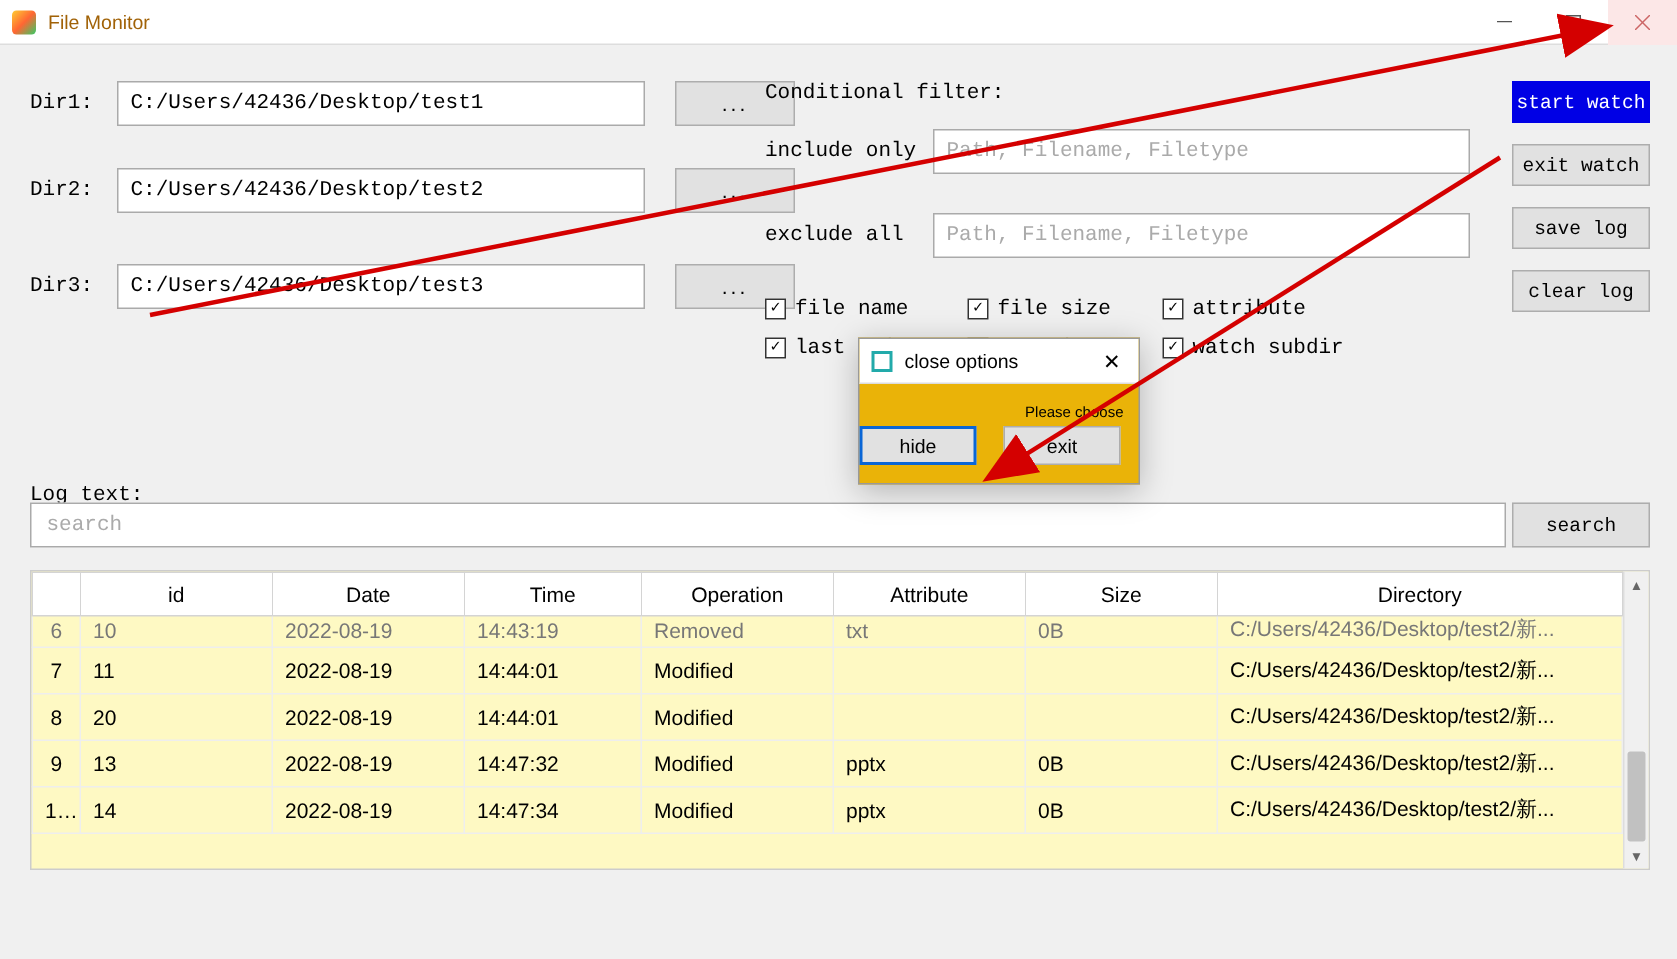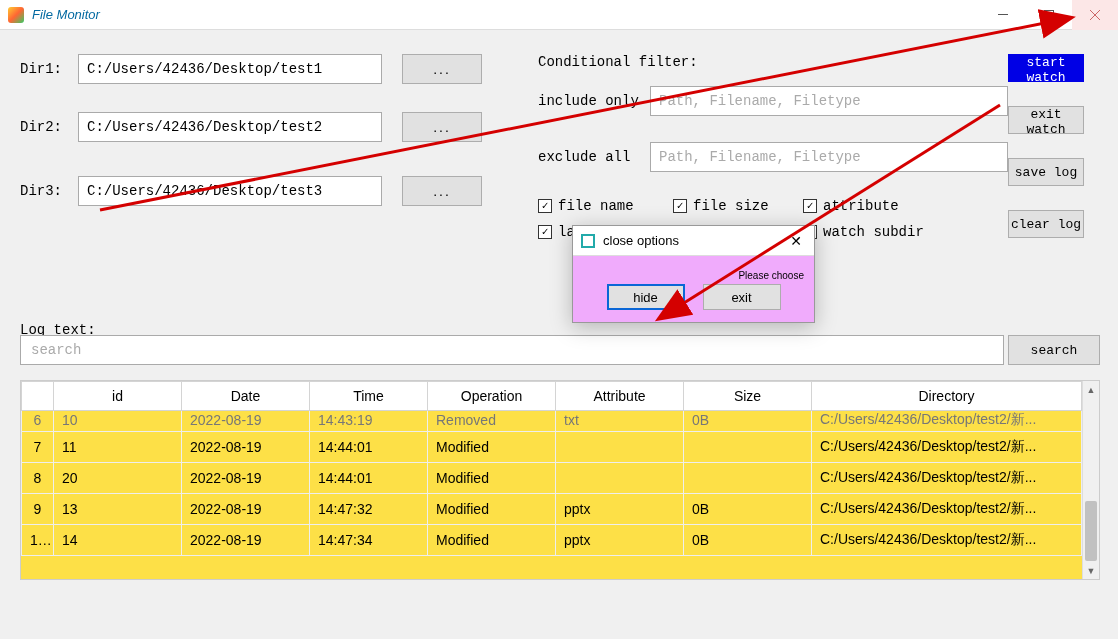"File Monitor" .title-text { color: #0369a1 -> #a16207; font-style: italic -> none }
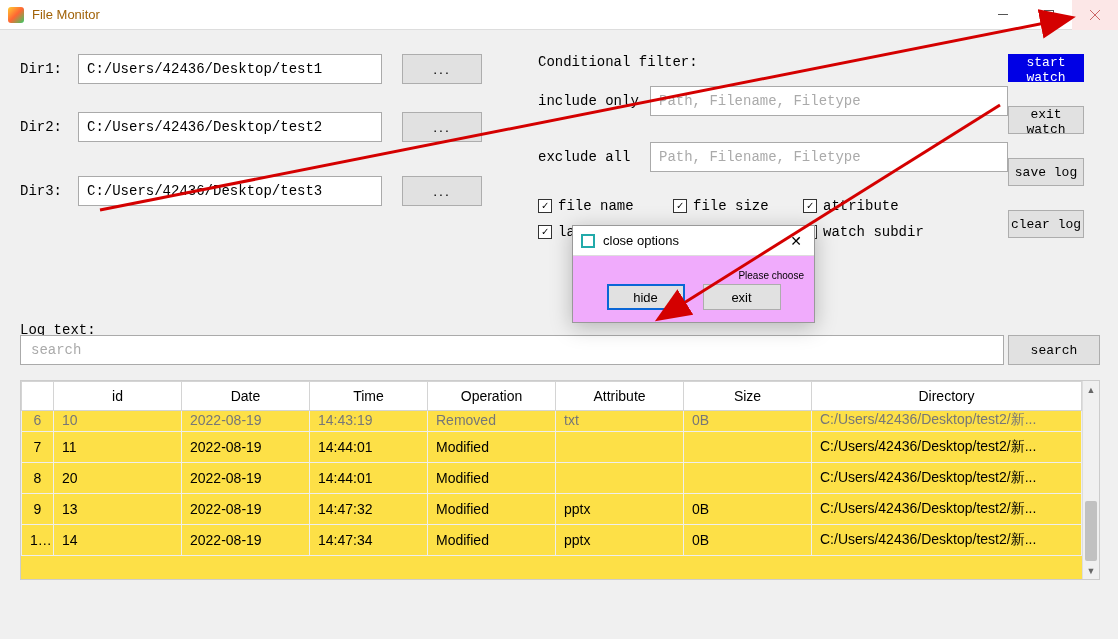"C:/Users/42436/Desktop/test1" .dirinput { width: 304px -> 352px }
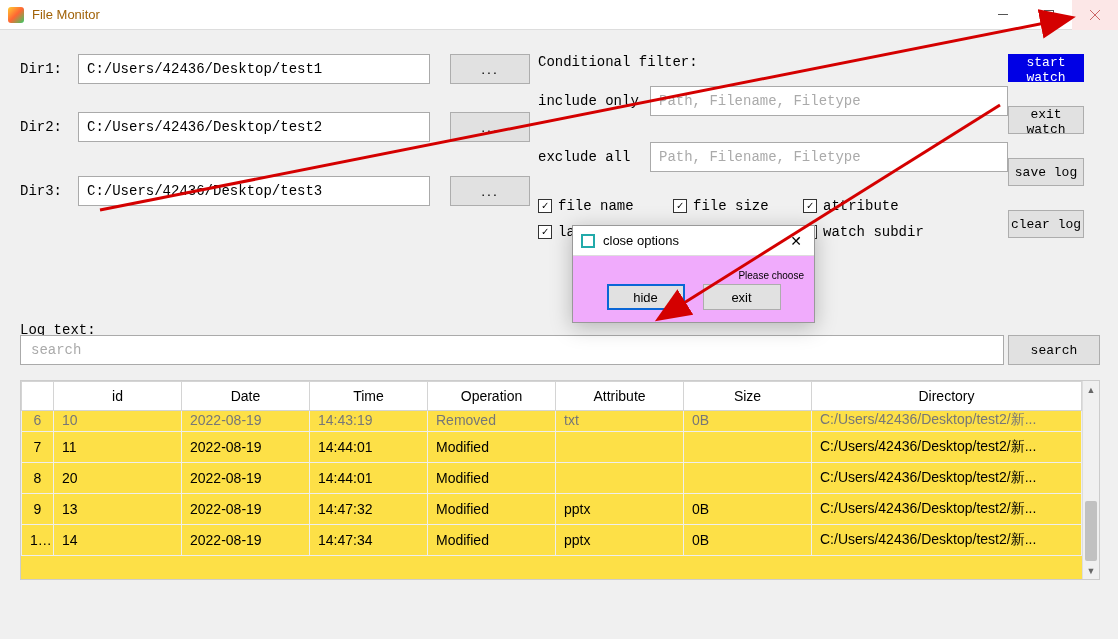"Conditional filter:" .right-col { margin-left: 28px -> none }
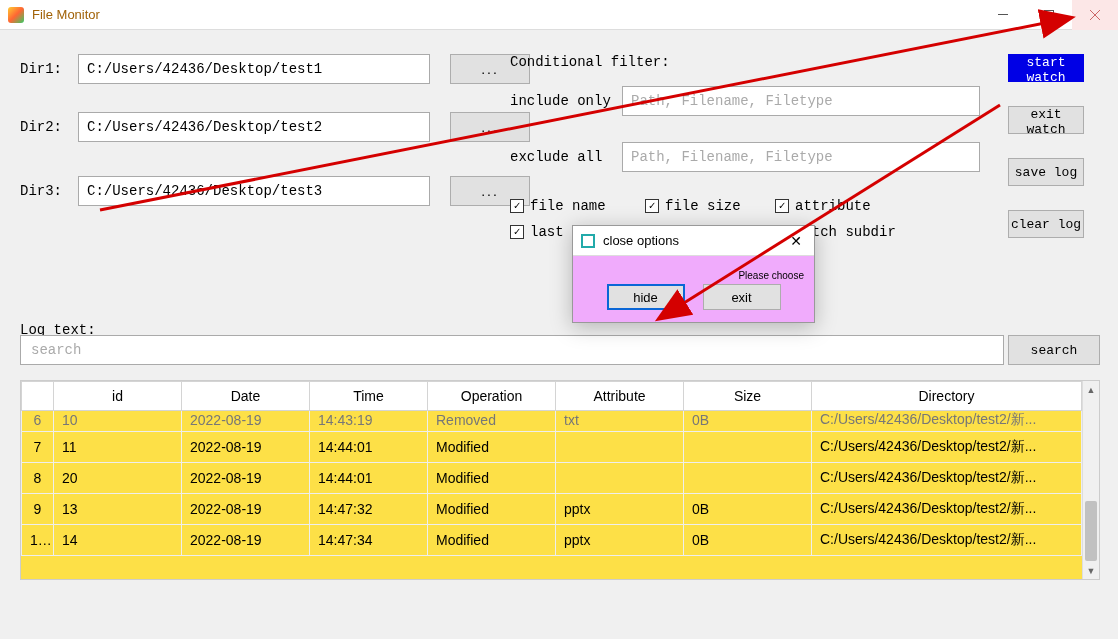"start watch" .sidebtn { margin-bottom: 24px -> 14px; width: 76px -> 92px }
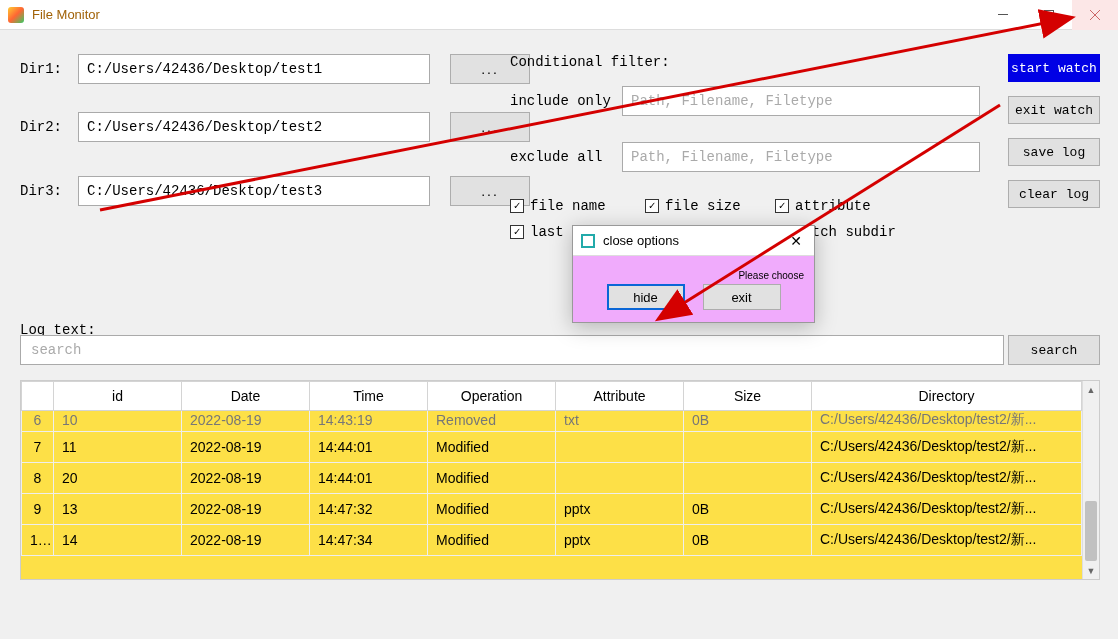"close options" .dialog { background: #f0abfc -> #eab308; width: 243px -> 188px }
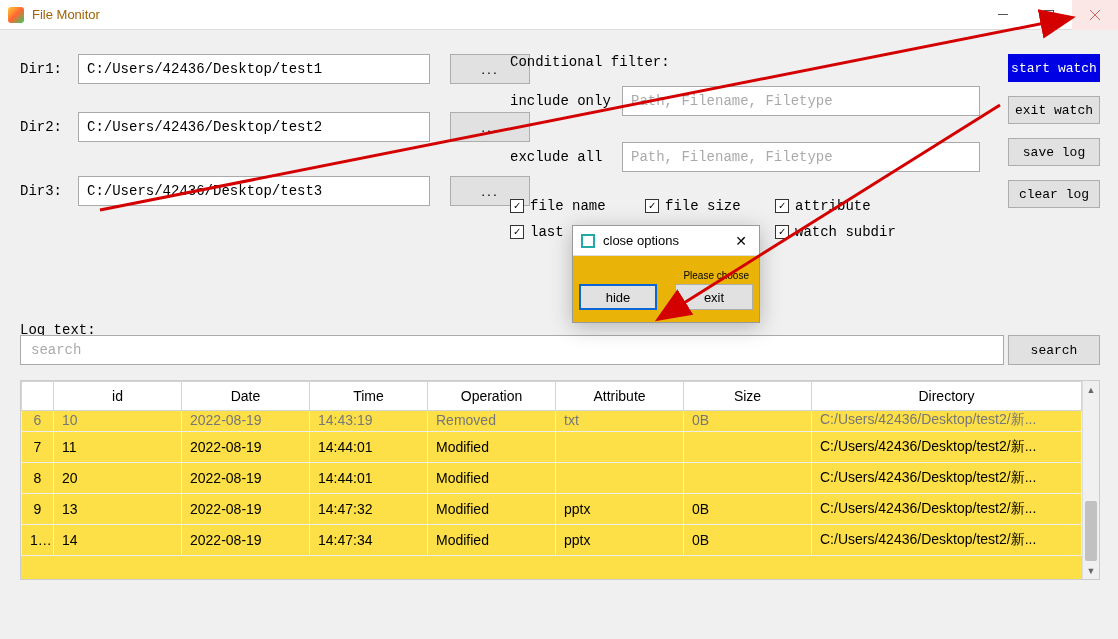"hide" .dlg-btns { justify-content: center -> none }
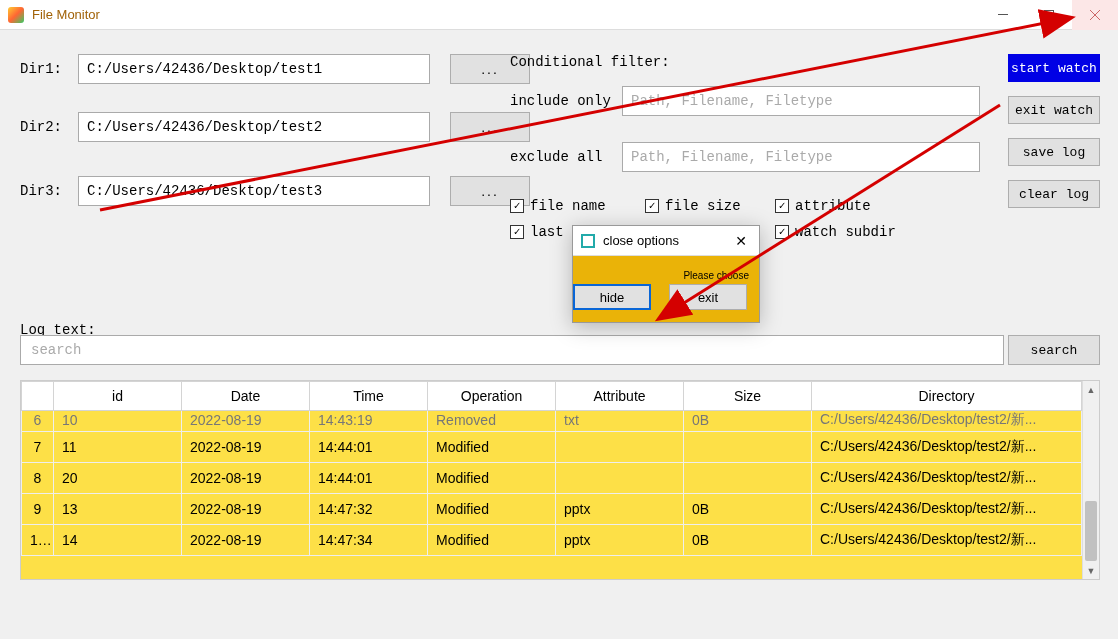"id" .tablewrap { background: #fde047 -> #fef9c3 }
